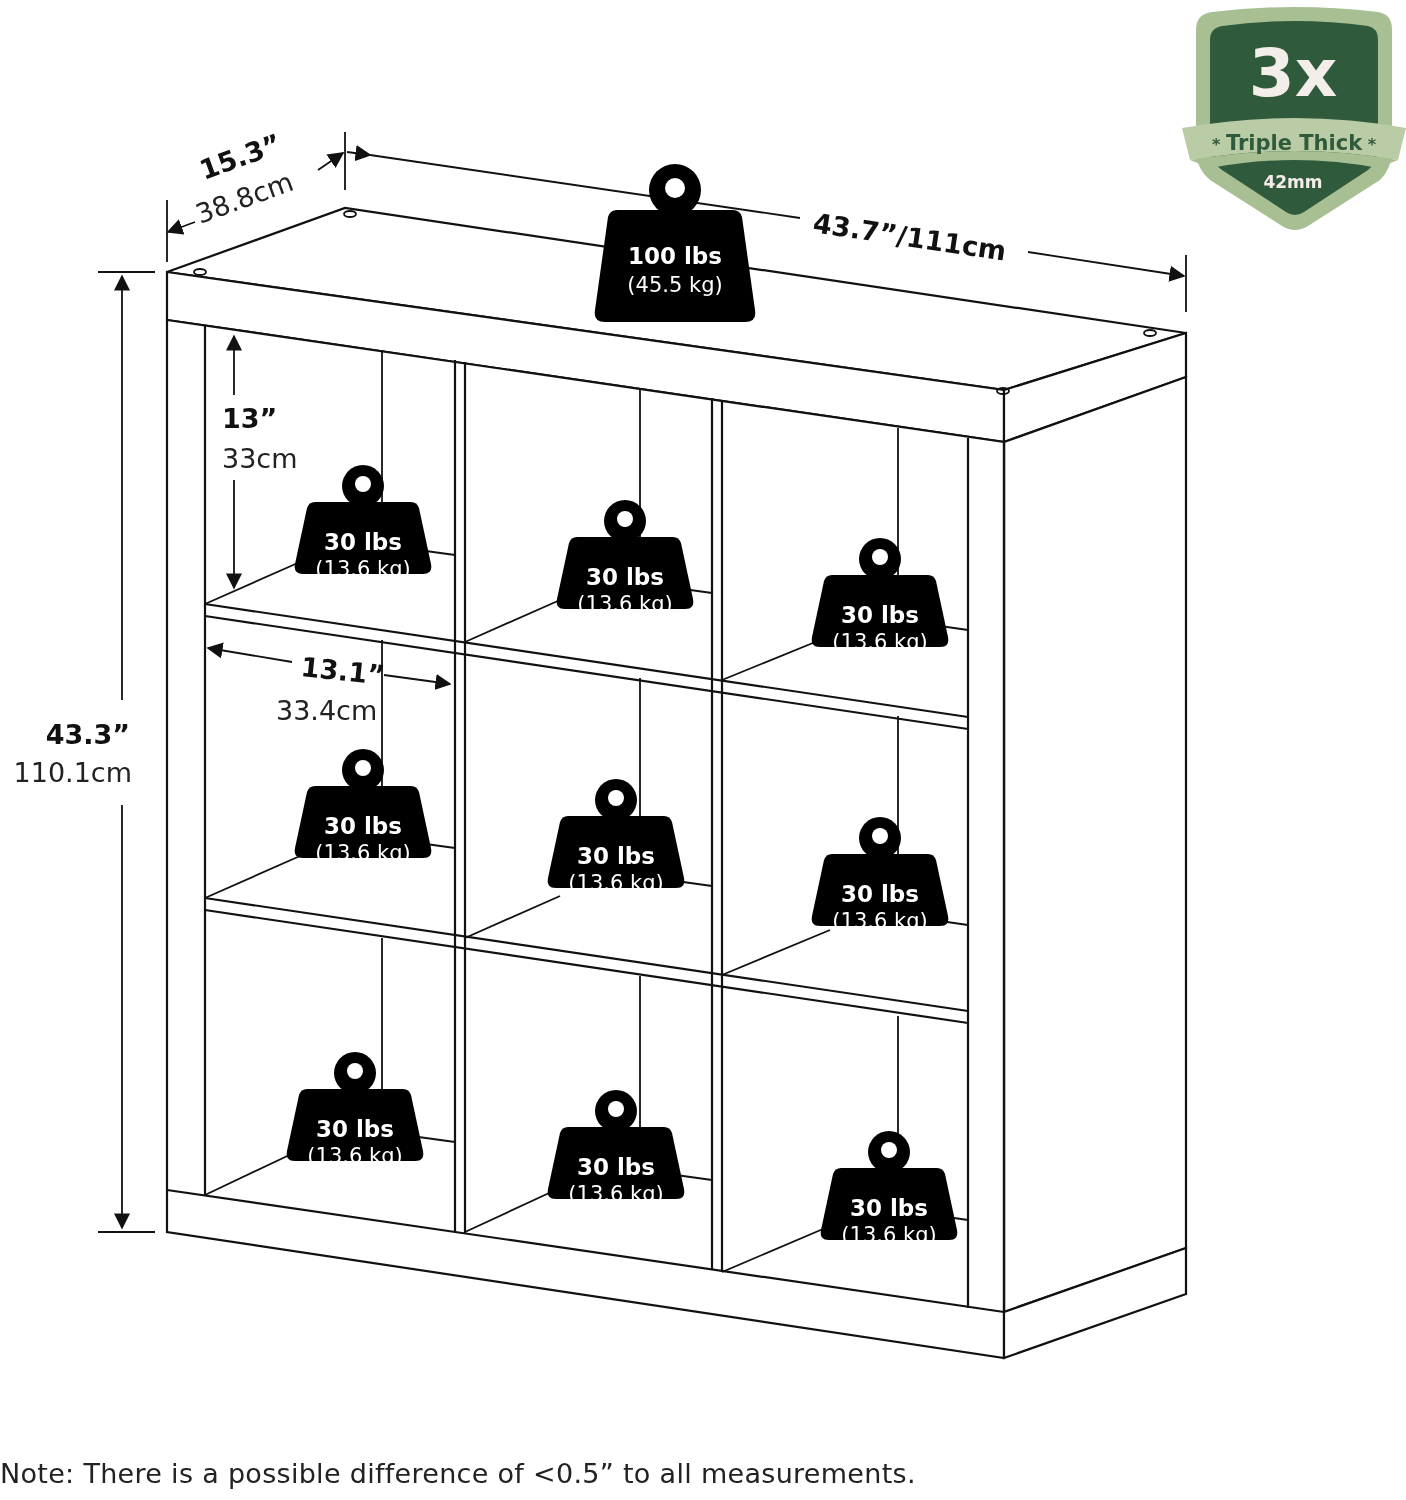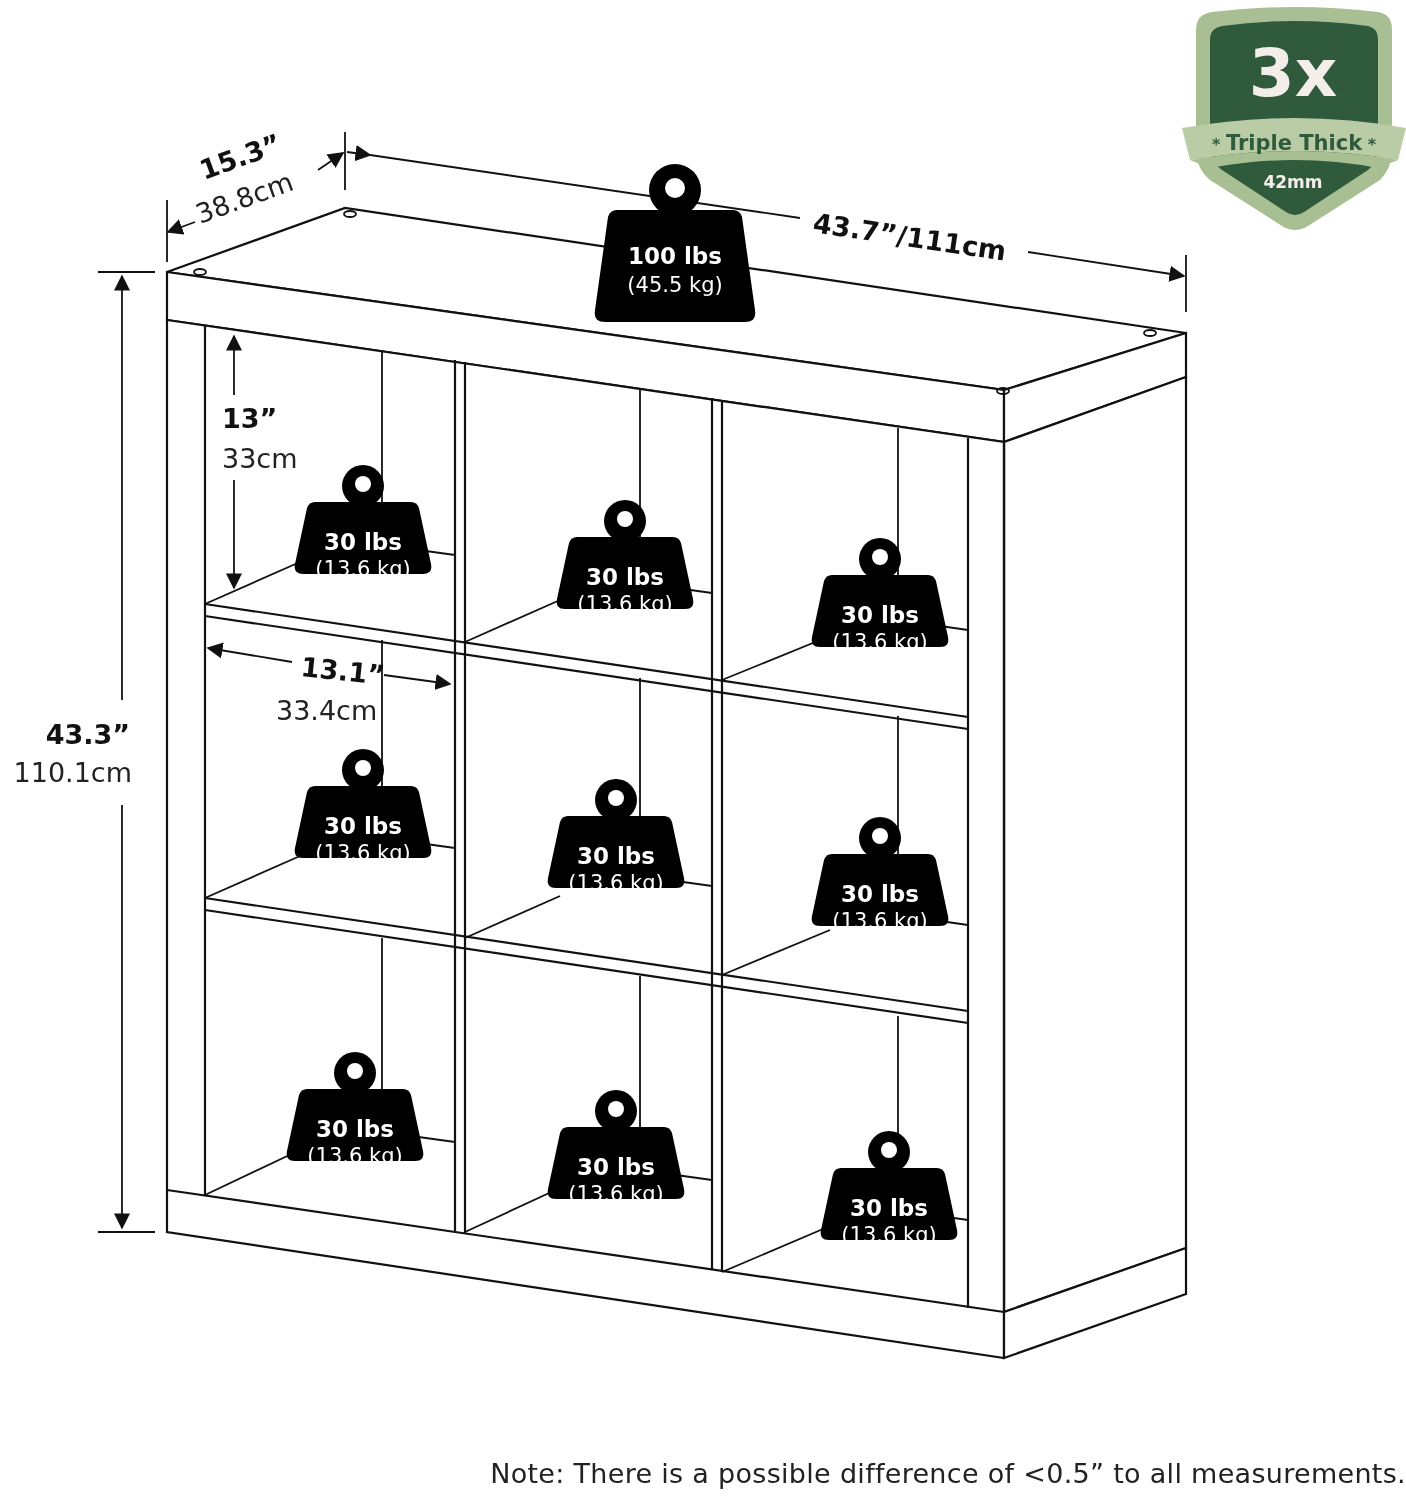"Note: There is a possible" .note { text-align: right -> left }
